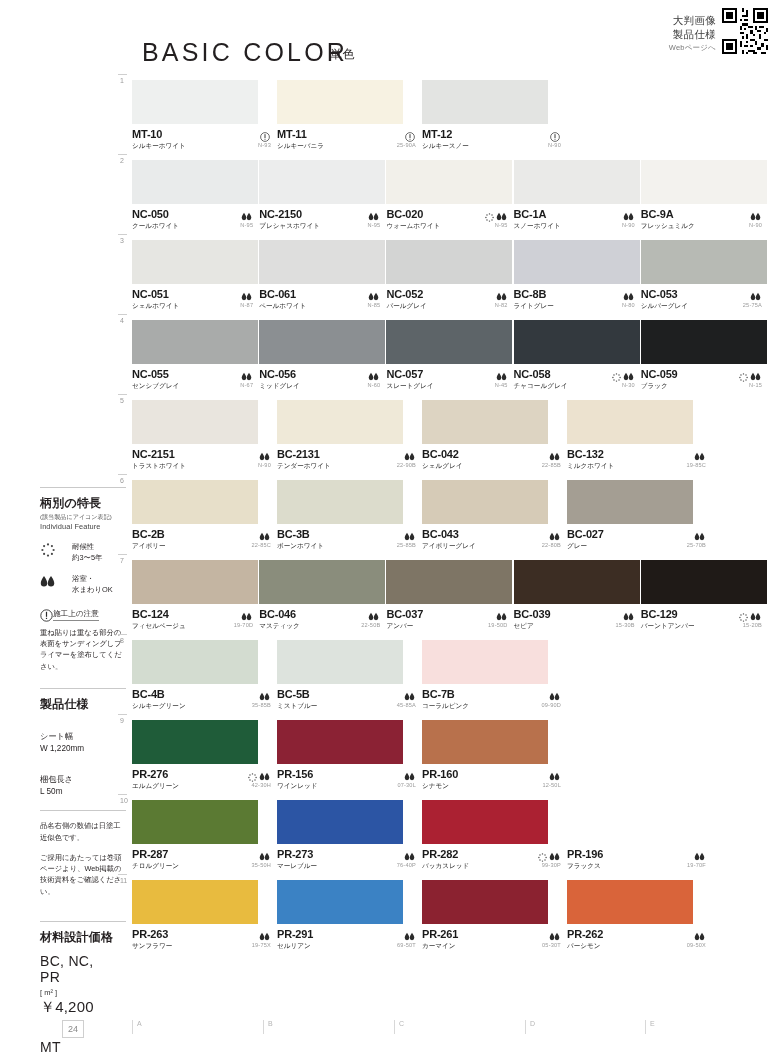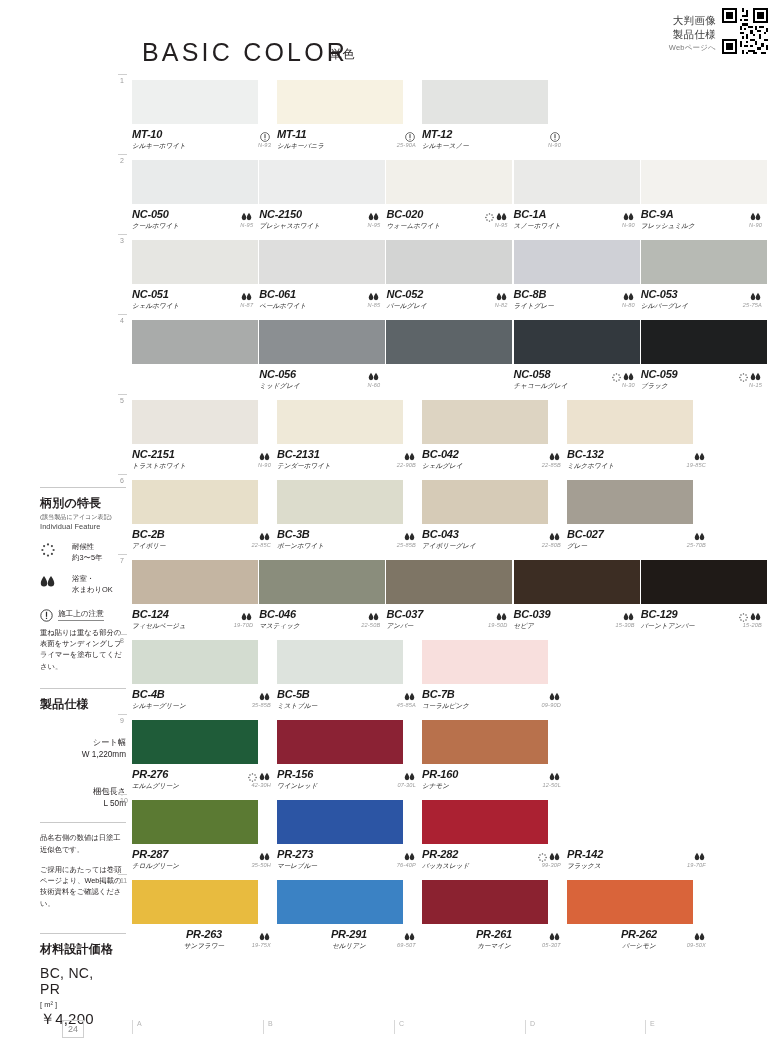"MT-10" .cell { font-style: italic -> none }
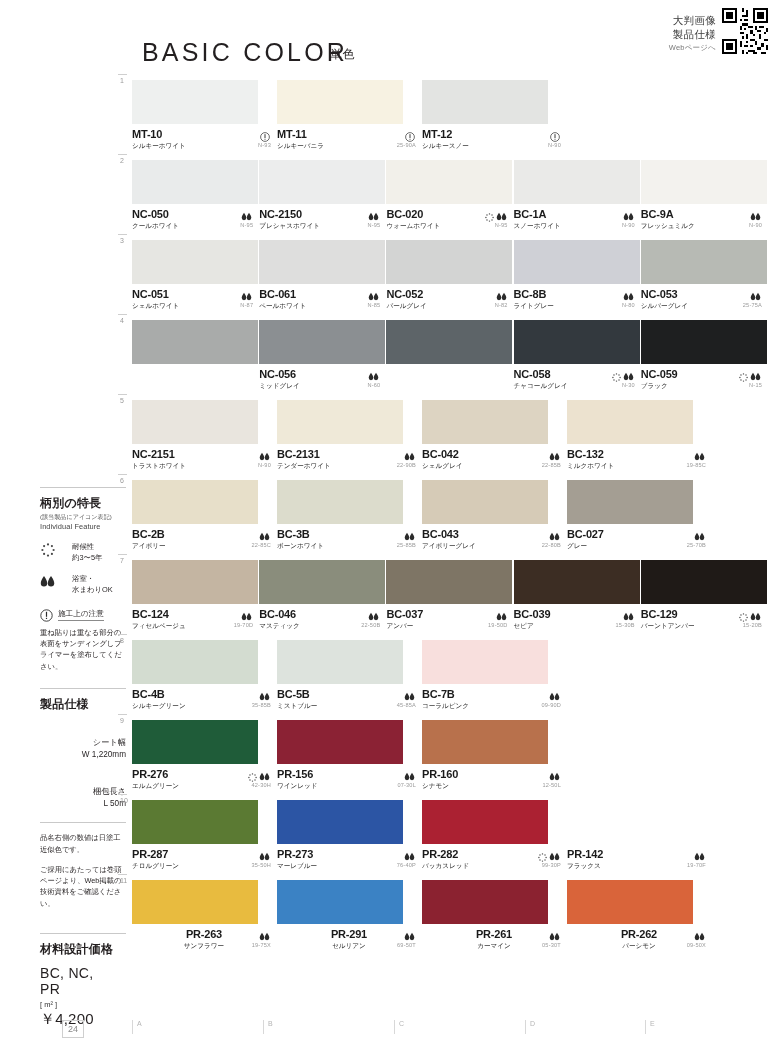"NC-055" div.cell-meta { html: none -> <div> <div>NC-055</div> <div>センシブグレイ</div> <div> <span><svg> <path></path> <path></path> </svg></span> </div> <div>N-67</div> </div> }
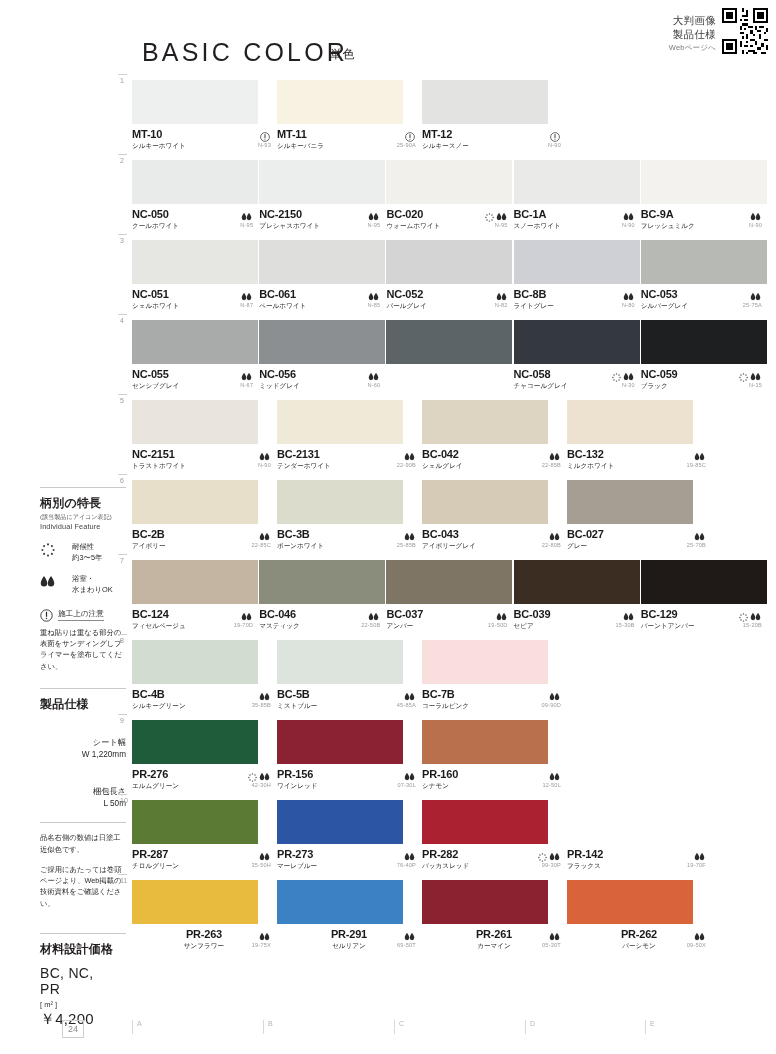"NC-057" div.cell-meta { html: none -> <div> <div>NC-057</div> <div>スレートグレイ</div> <div> <span><svg> <path></path> <path></path> </svg></span> </div> <div>N-45</div> </div> }
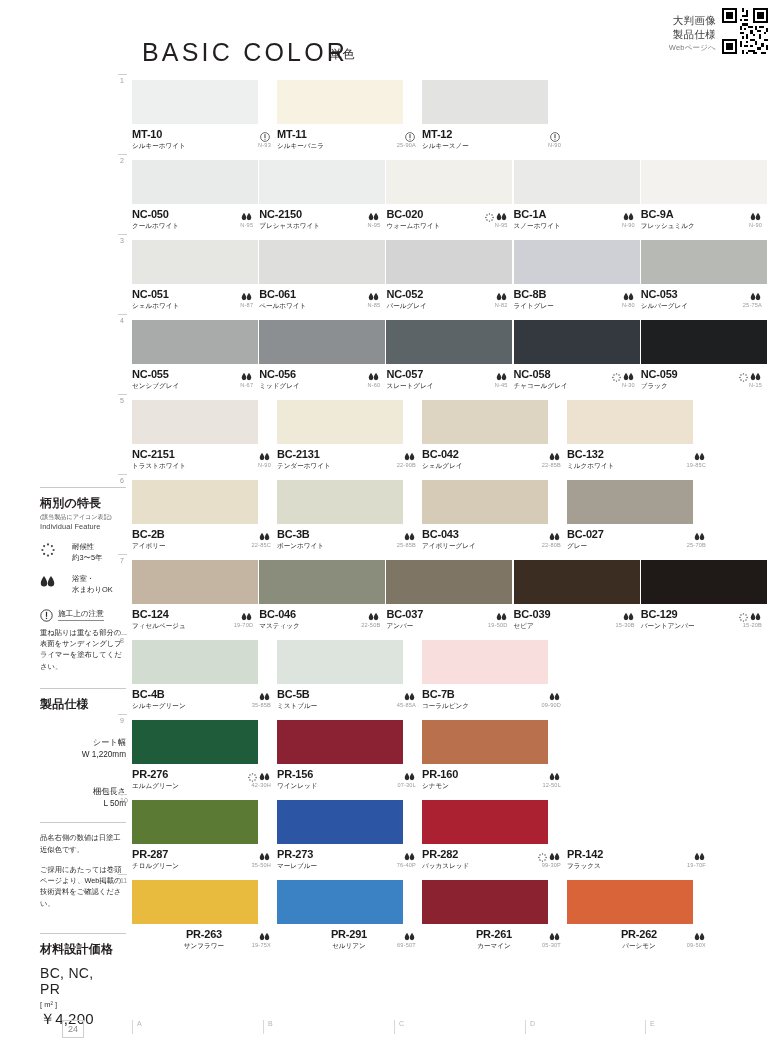"施工上の注意" .note-ttl { gap: 5px -> none }
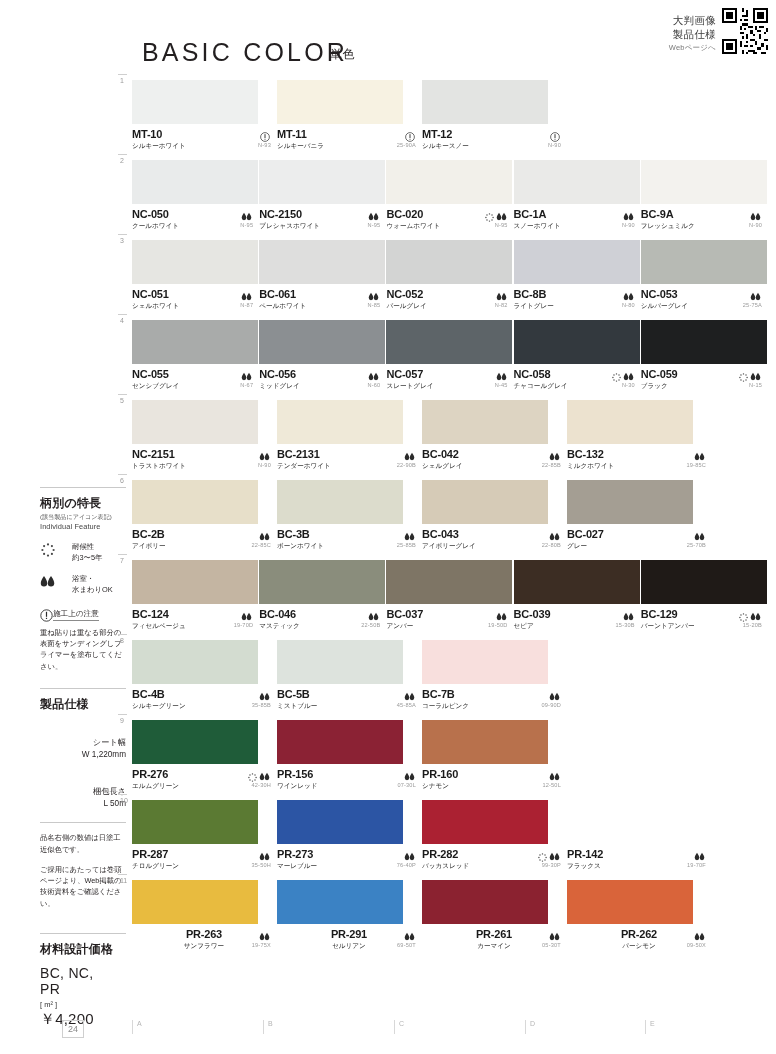"シート幅" .spec-line { margin-top: 24px -> 18px; text-align: right -> none }
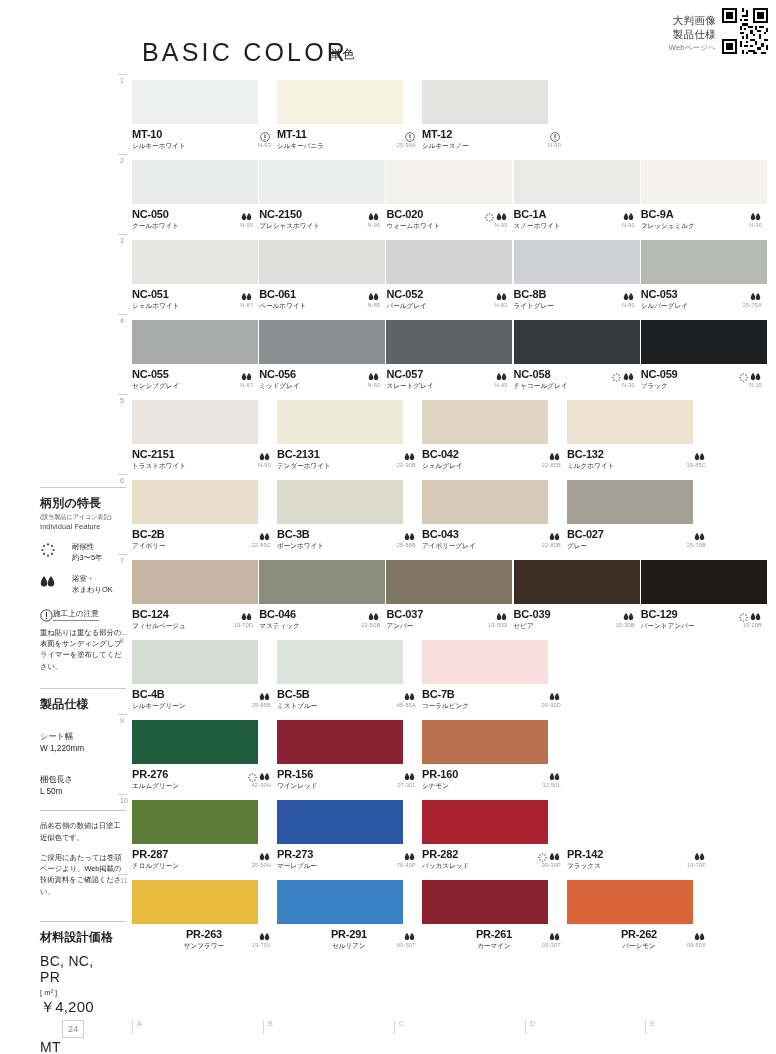"PR-142" div.code { text: PR-142 -> PR-196 }
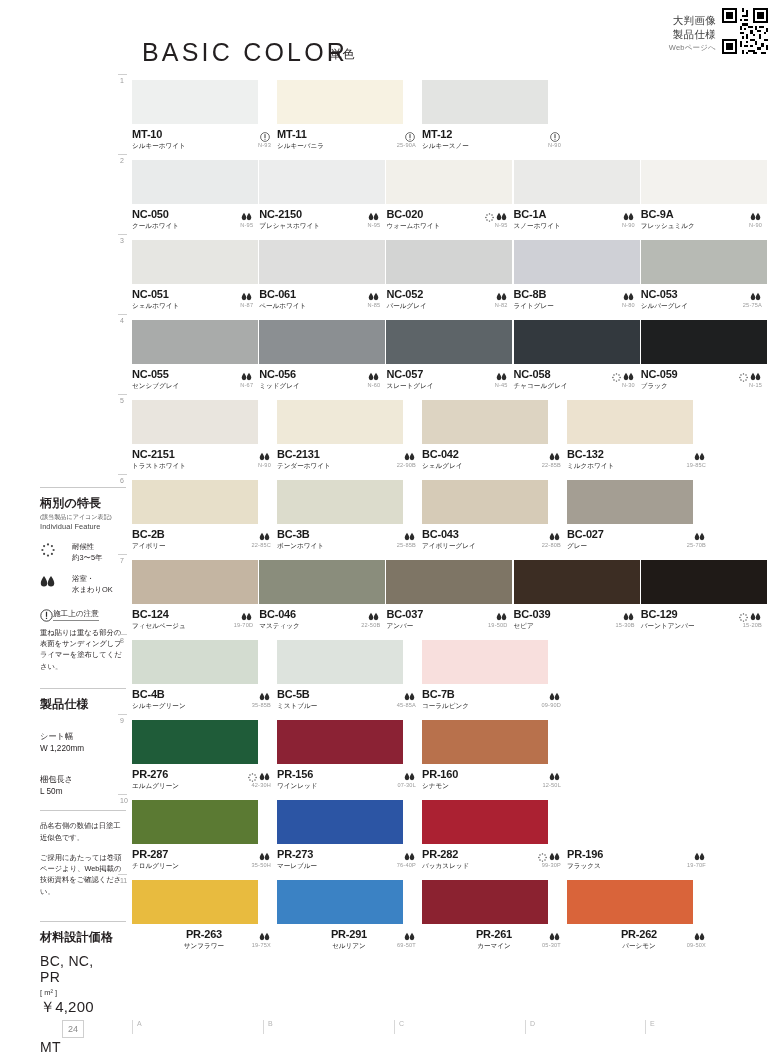"PR-263" div.row { text-align: center -> none }
